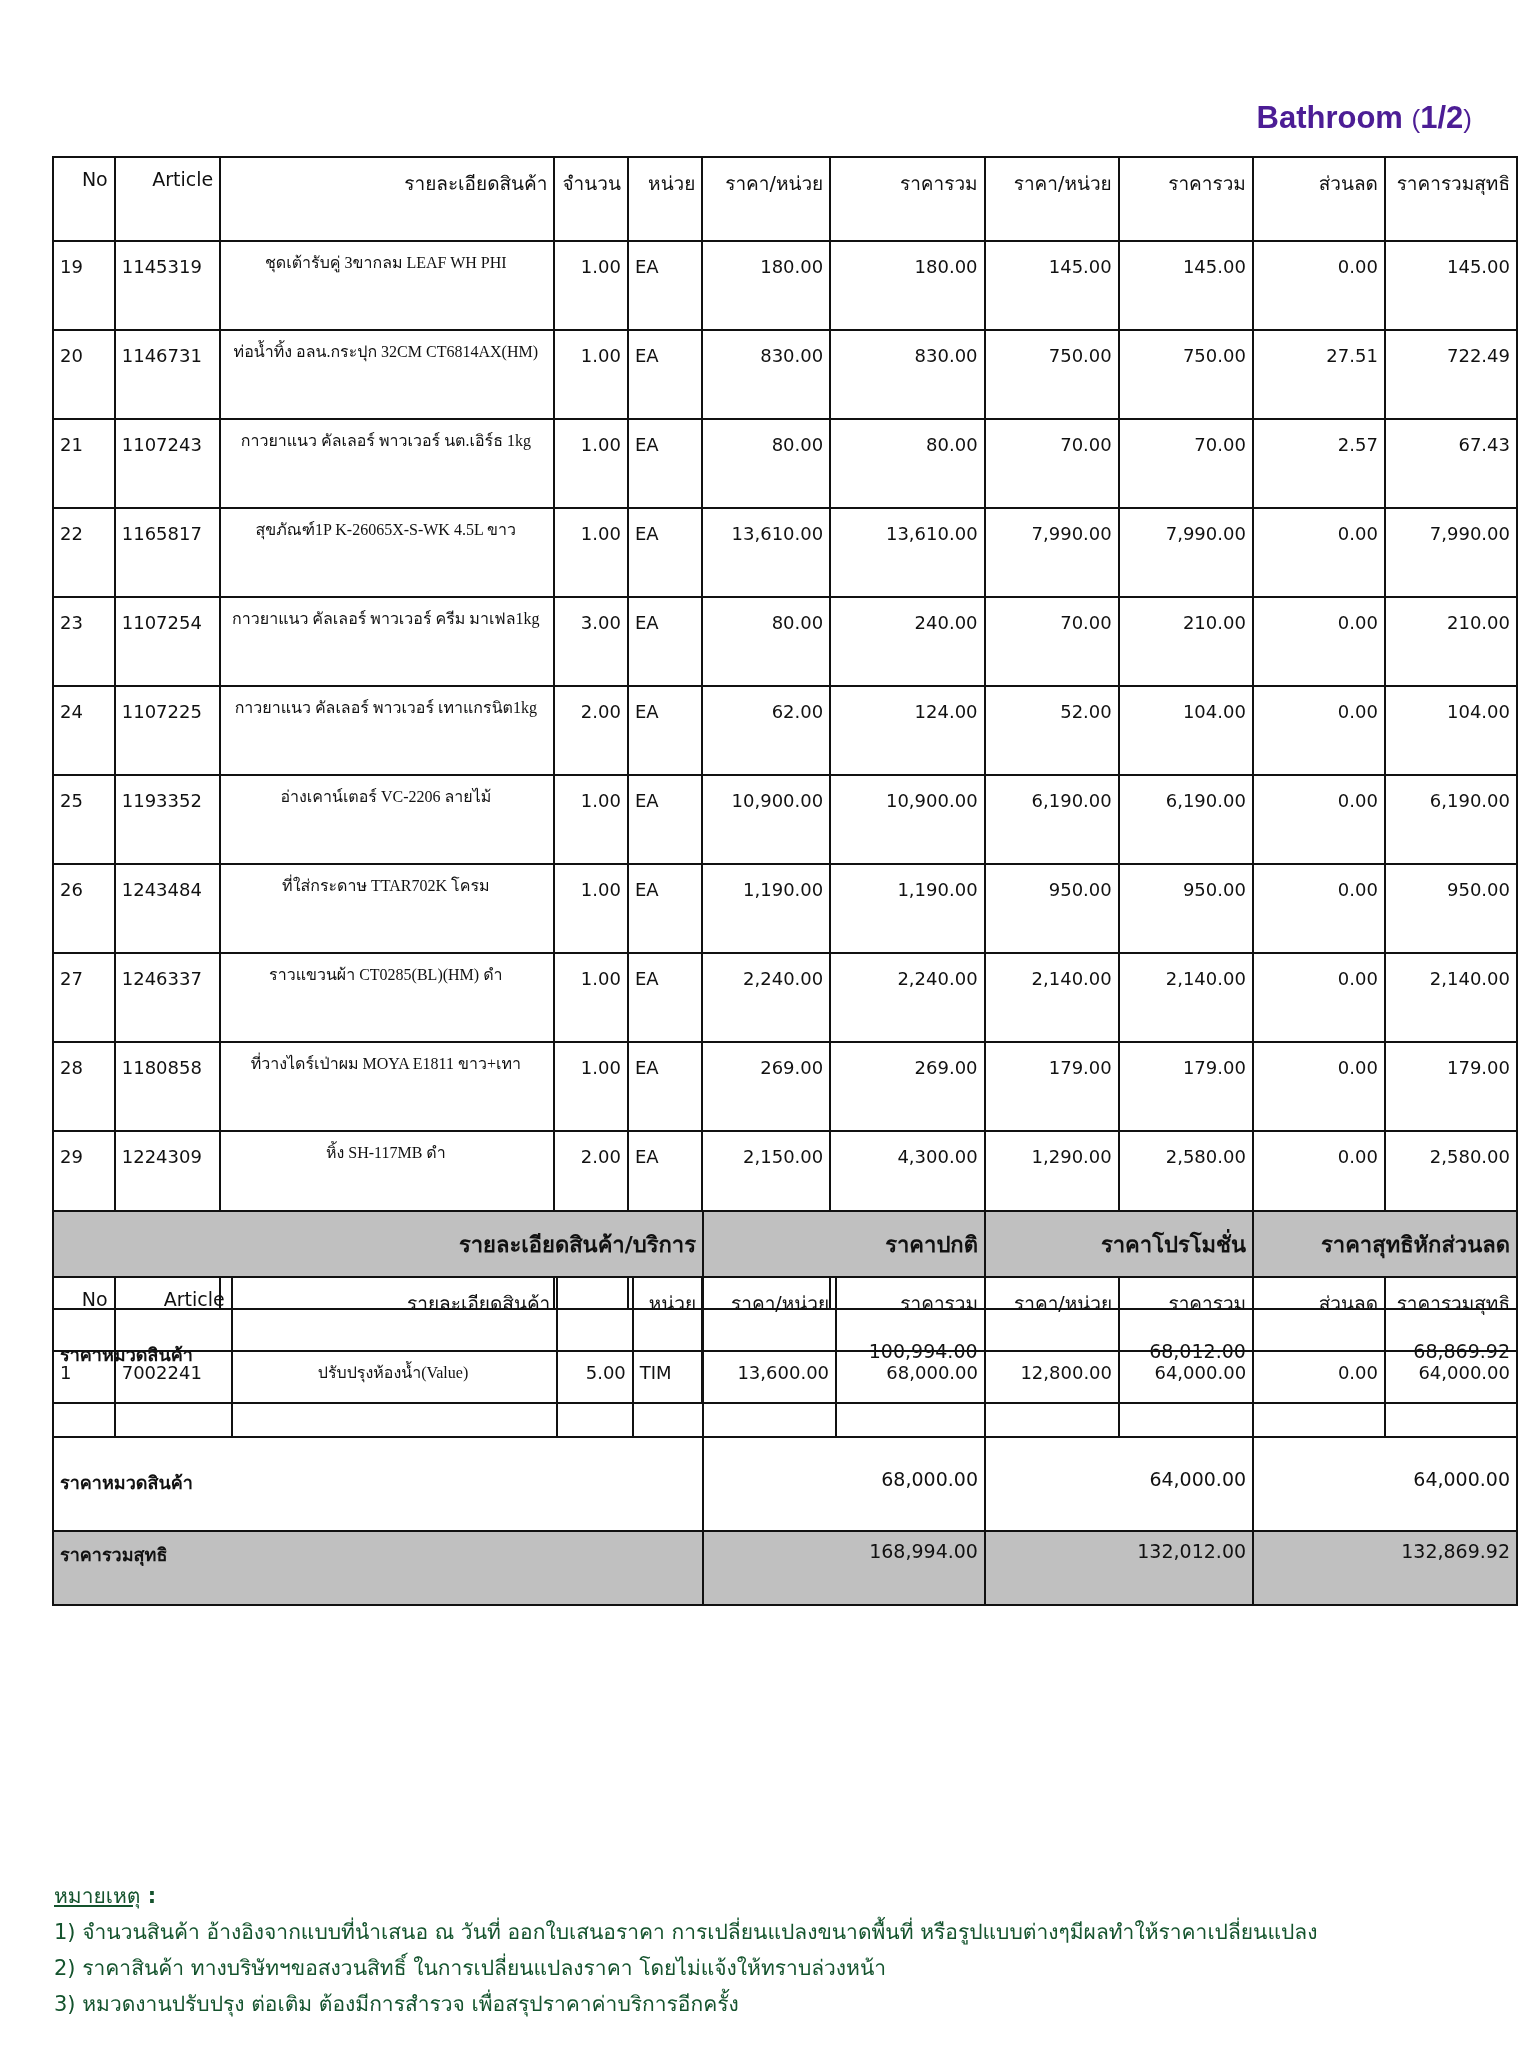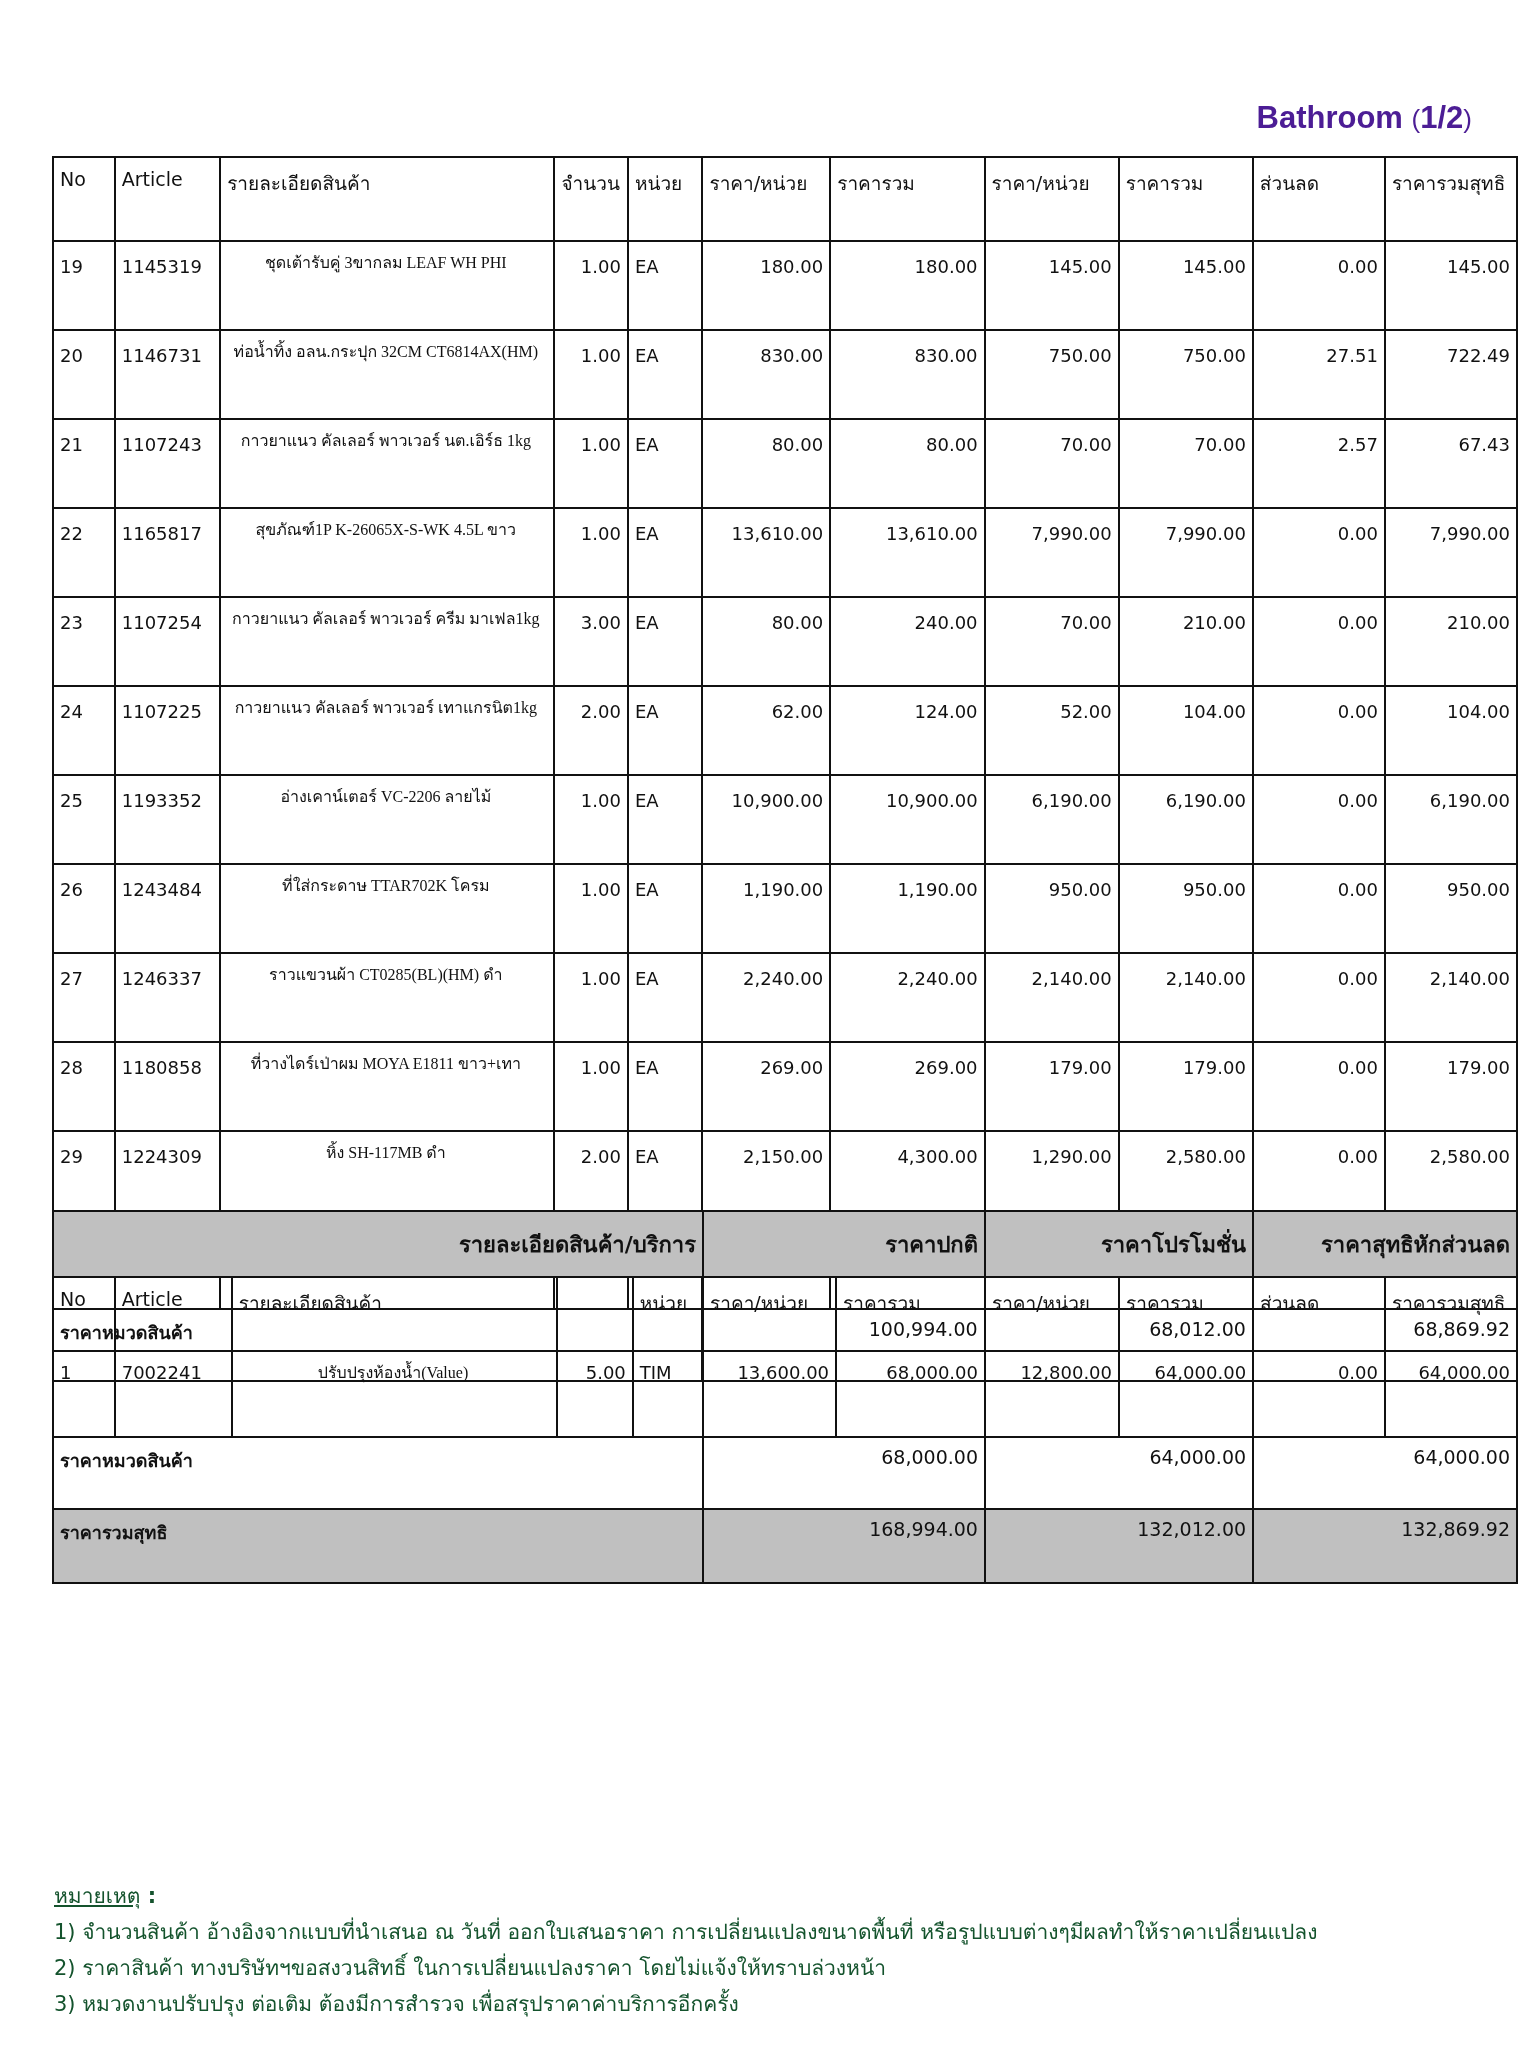"No" .hdr td { text-align: left -> right }
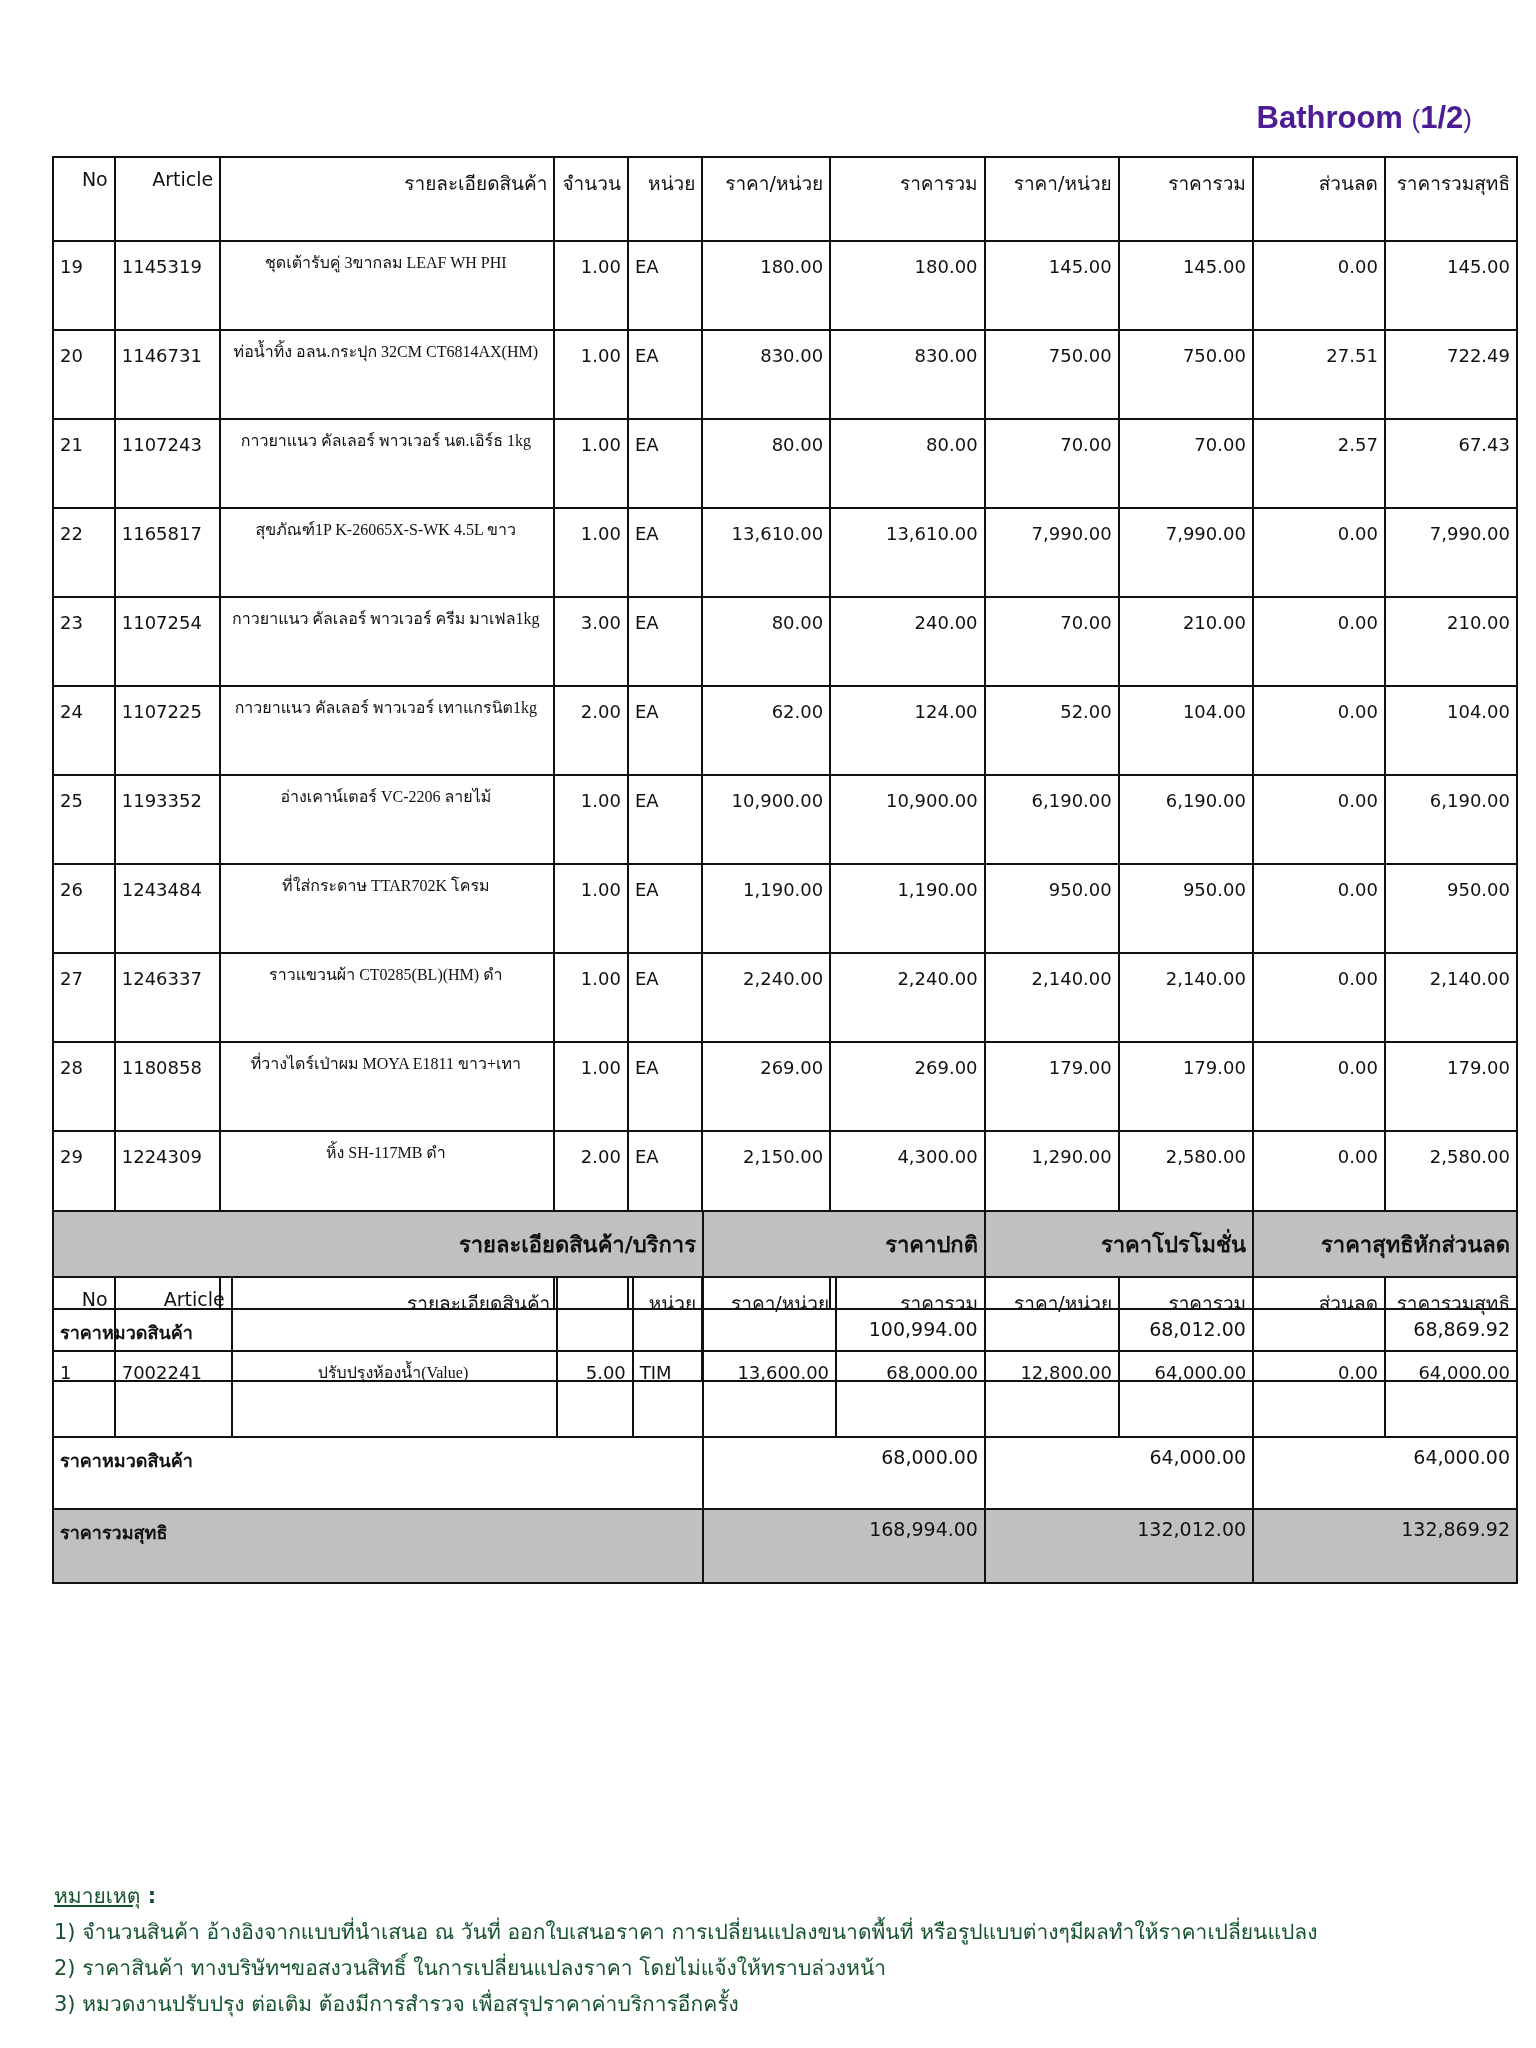"ราคาหมวดสินค้า" .sub td { padding-top: 8px -> 30px }
